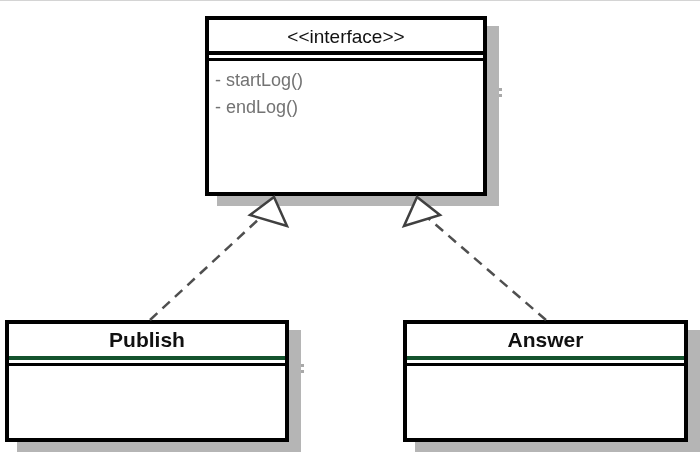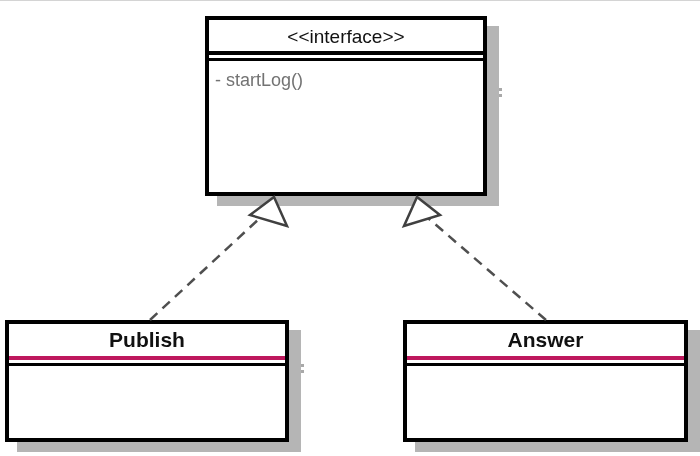"- endLog()" div { html: none -> <div>- endLog()</div> }
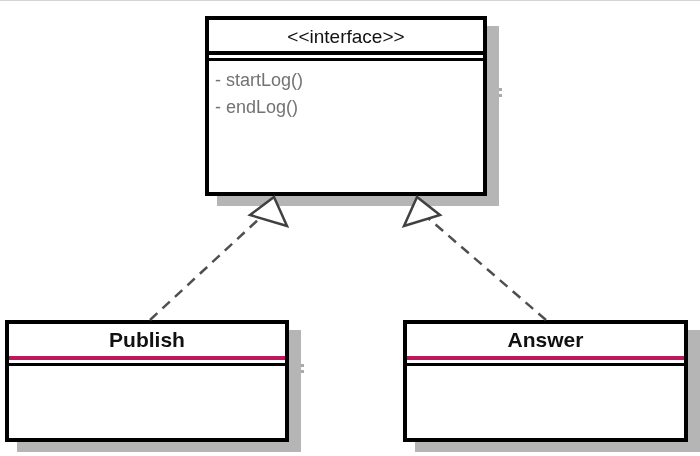"Publish" .class-header { border-bottom: 4px solid #be185d -> 4px solid #14532d }
